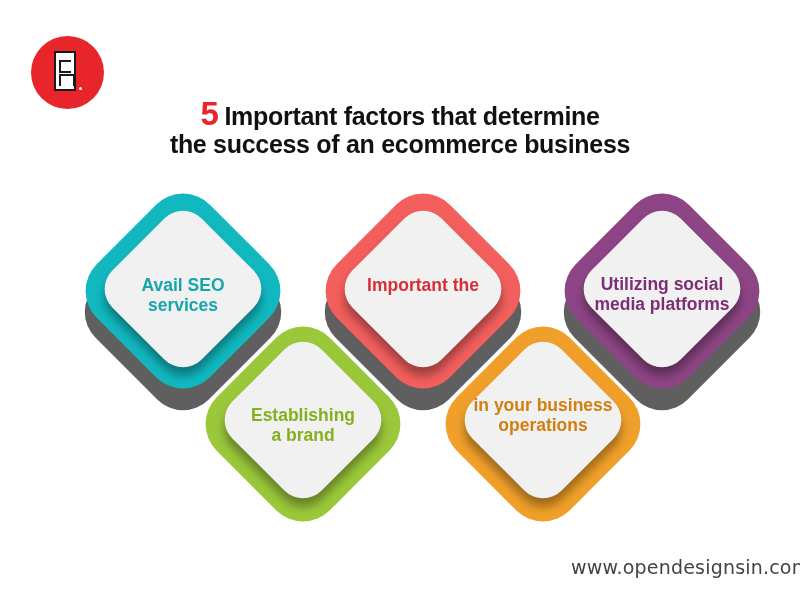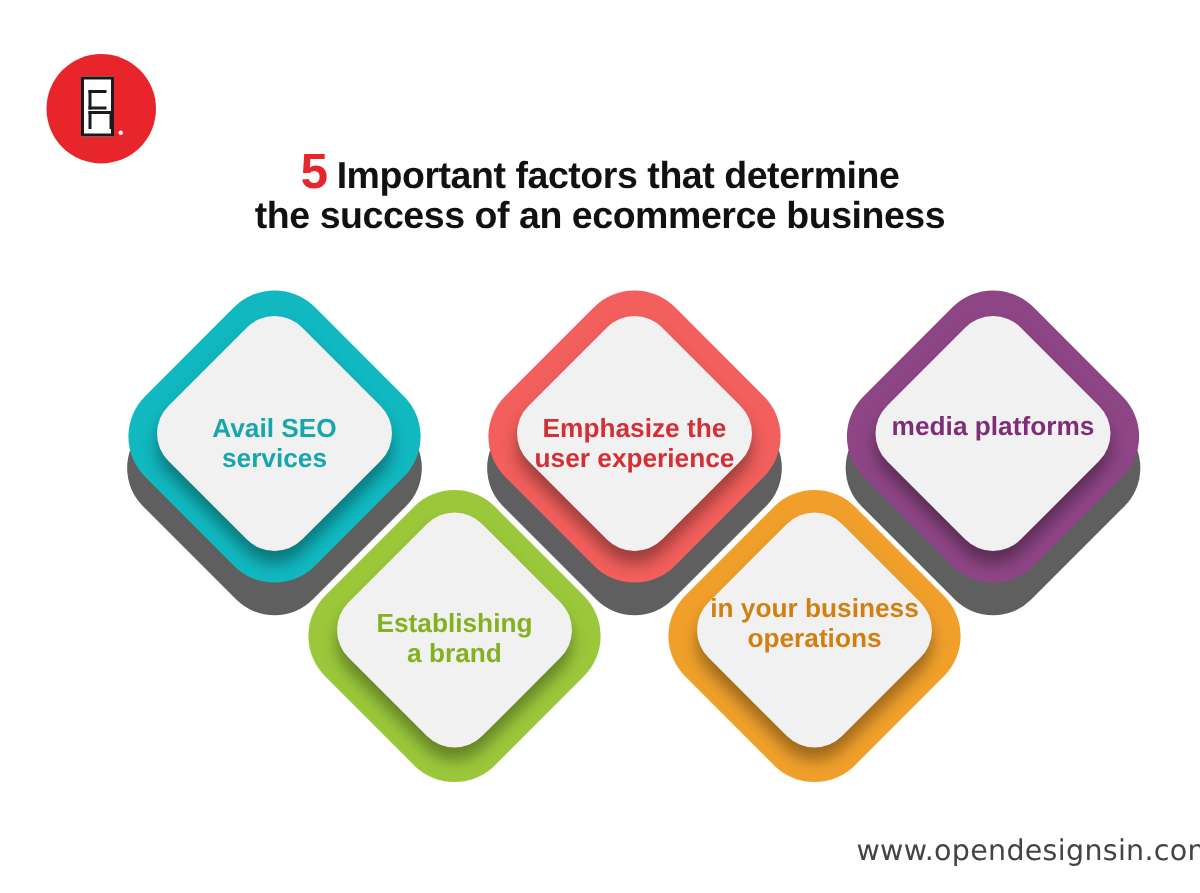"Emphasize the" div { text: Emphasize -> Important }
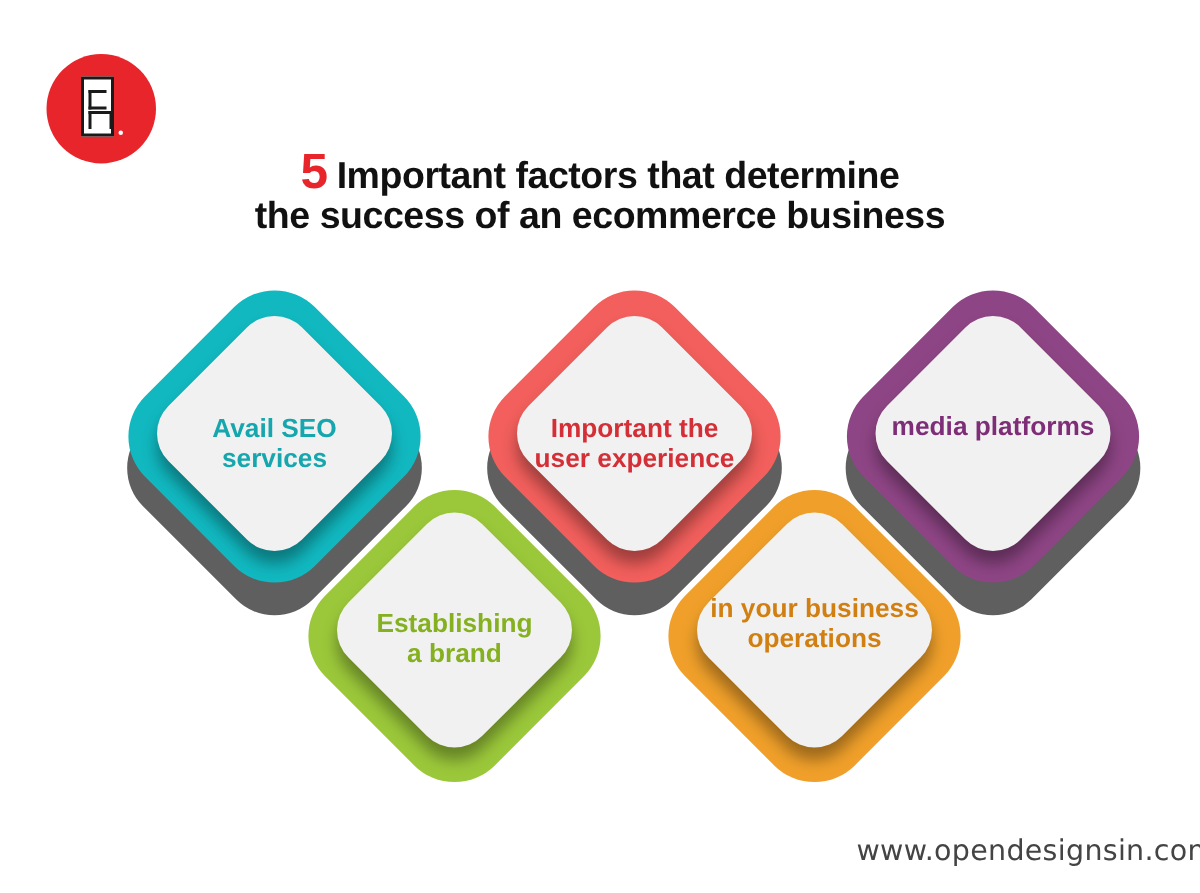"Utilizing social" div { html: none -> <div>Utilizing social</div> }
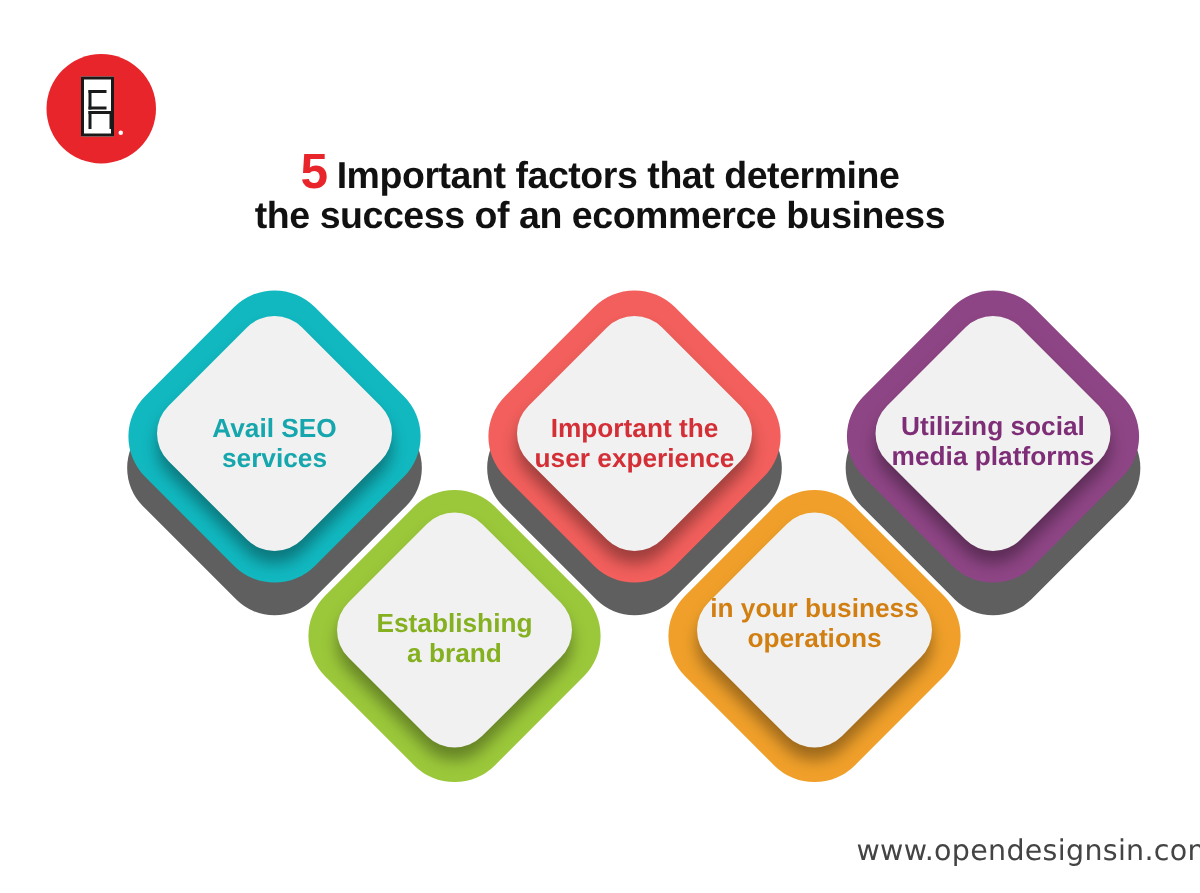"user experience" div { html: <div>user experience</div> -> none }
